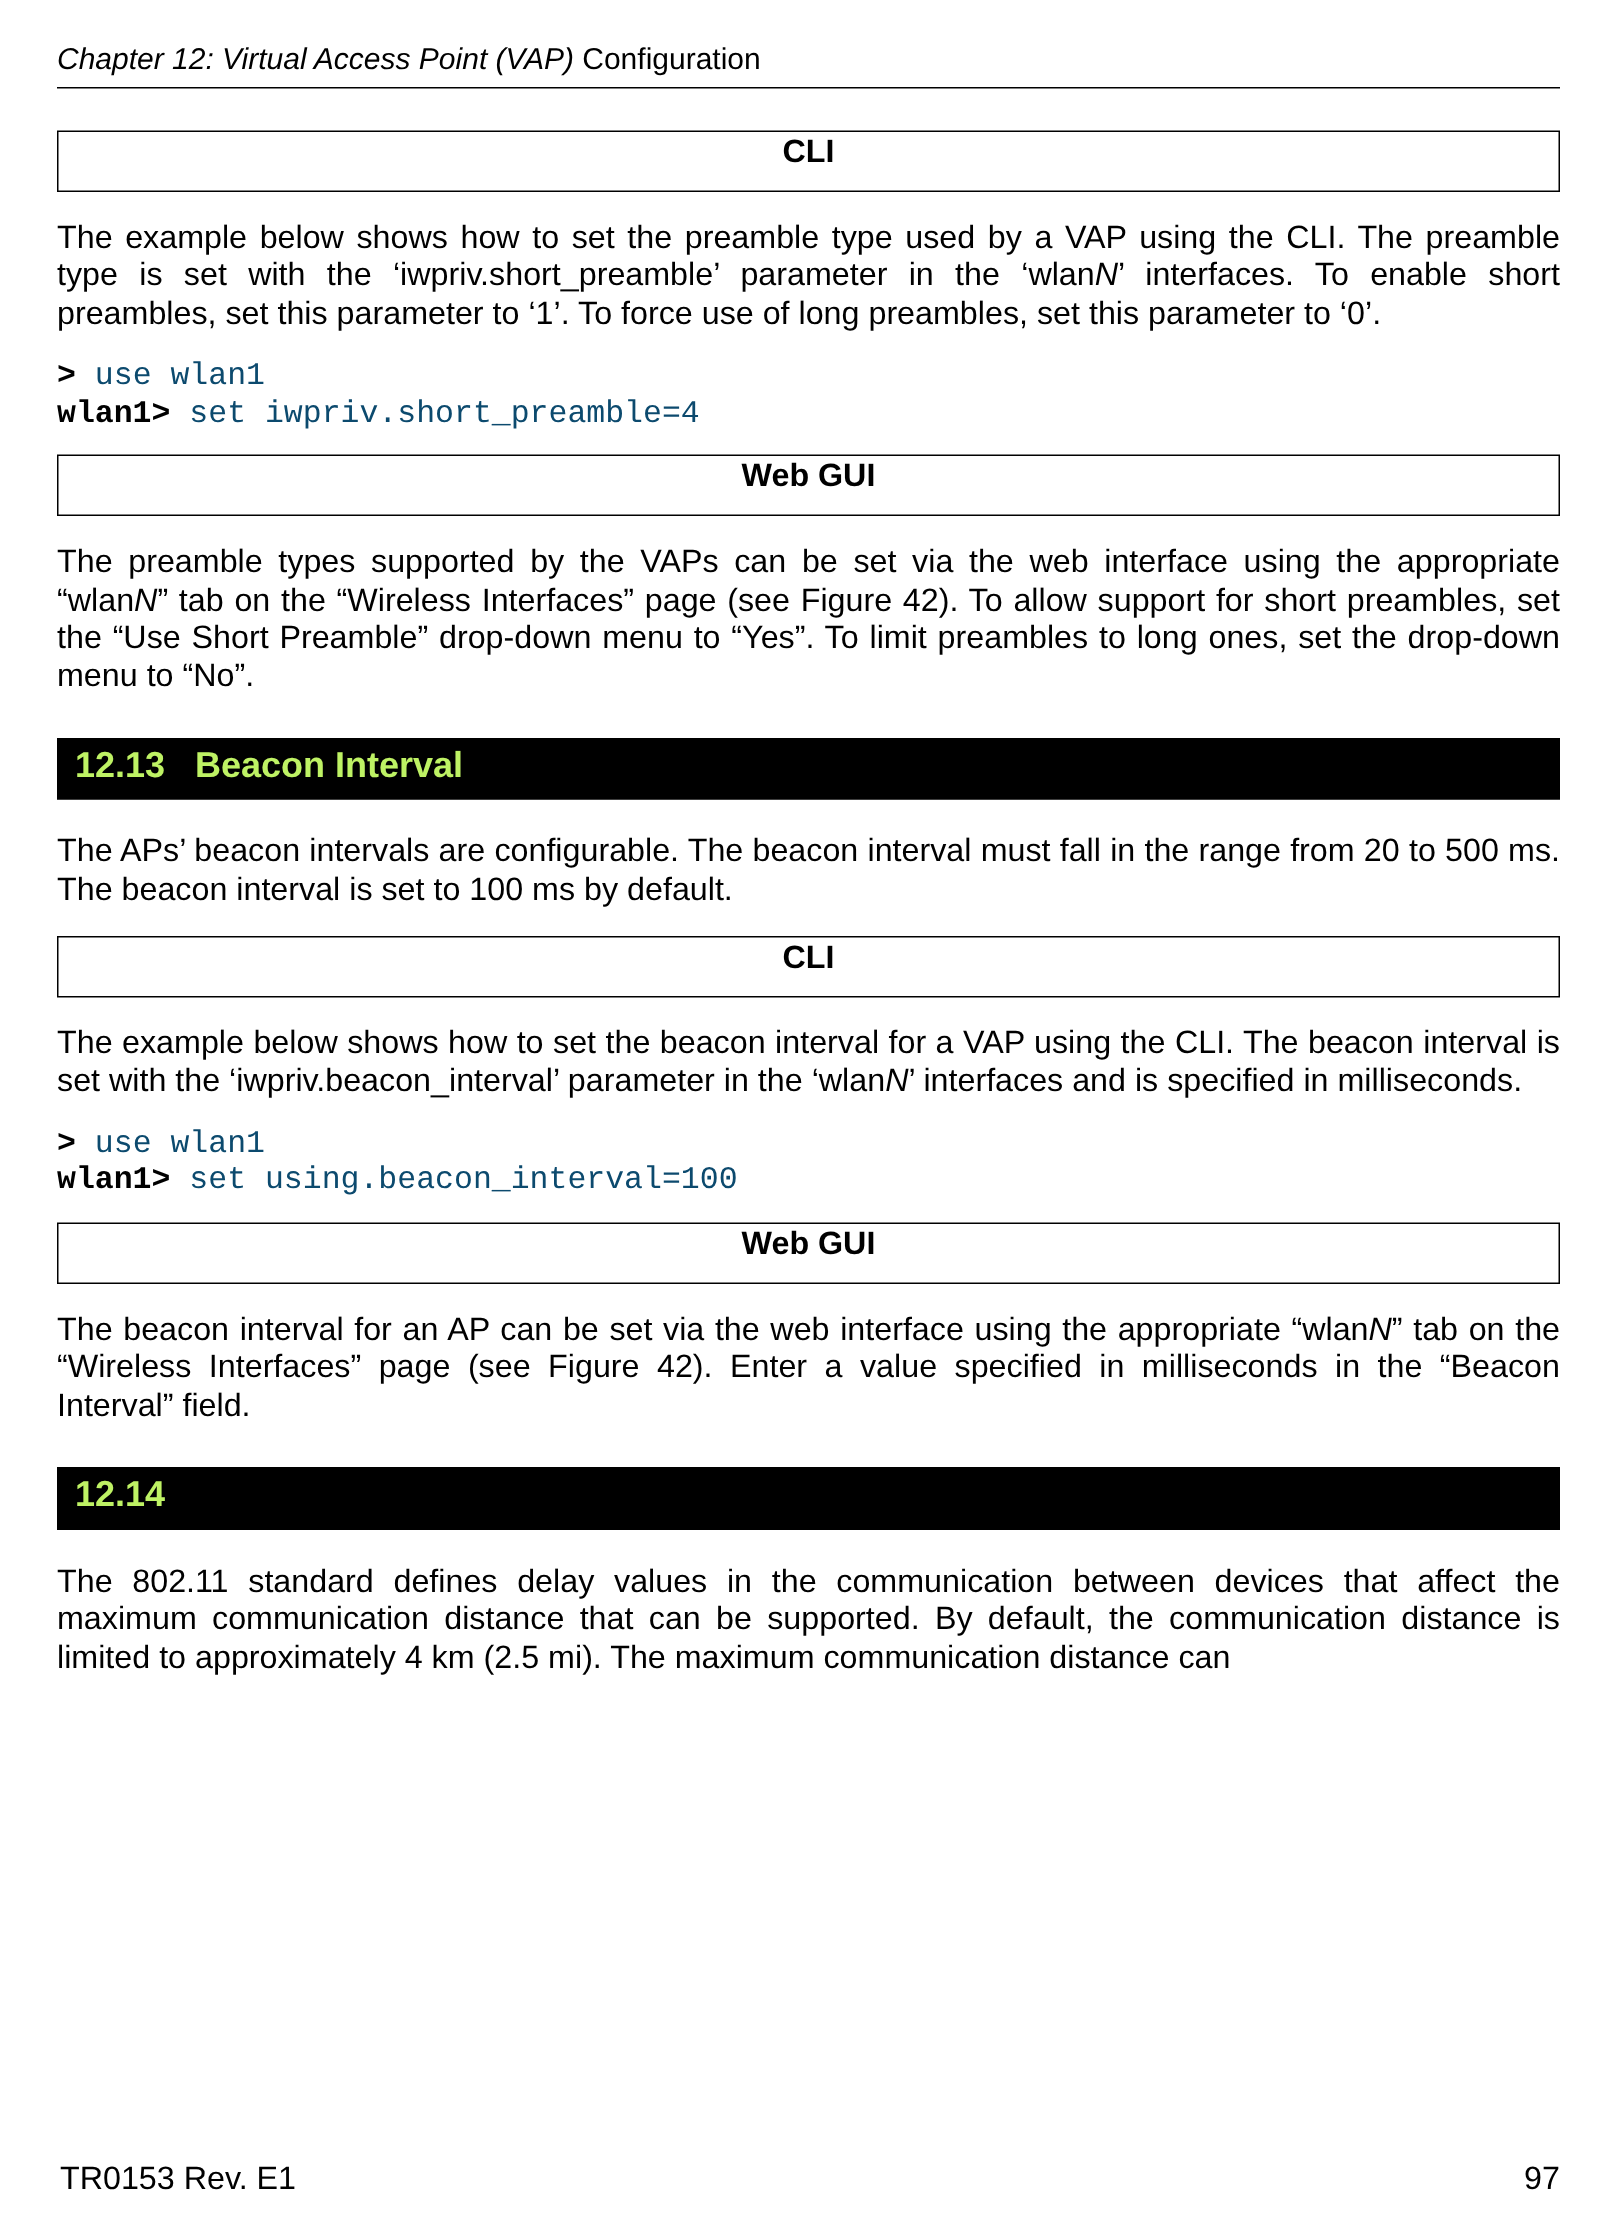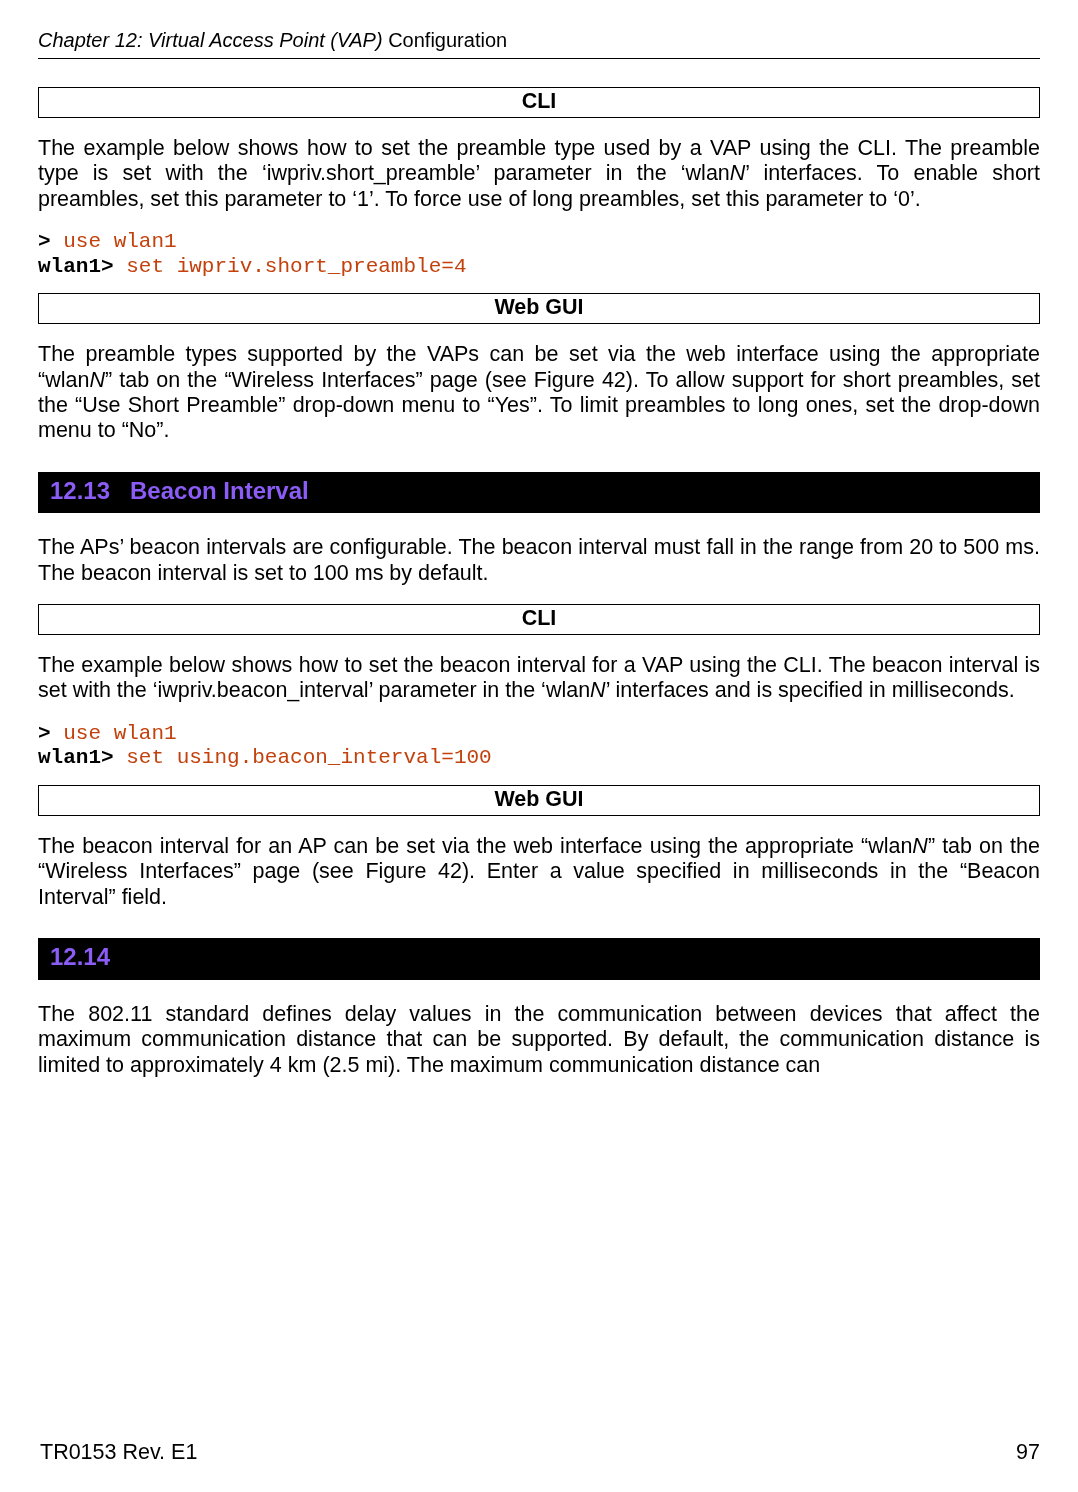"CLI" .boxed-heading { padding: 1px 0 2px 0 -> 1px 0 12px 0 }
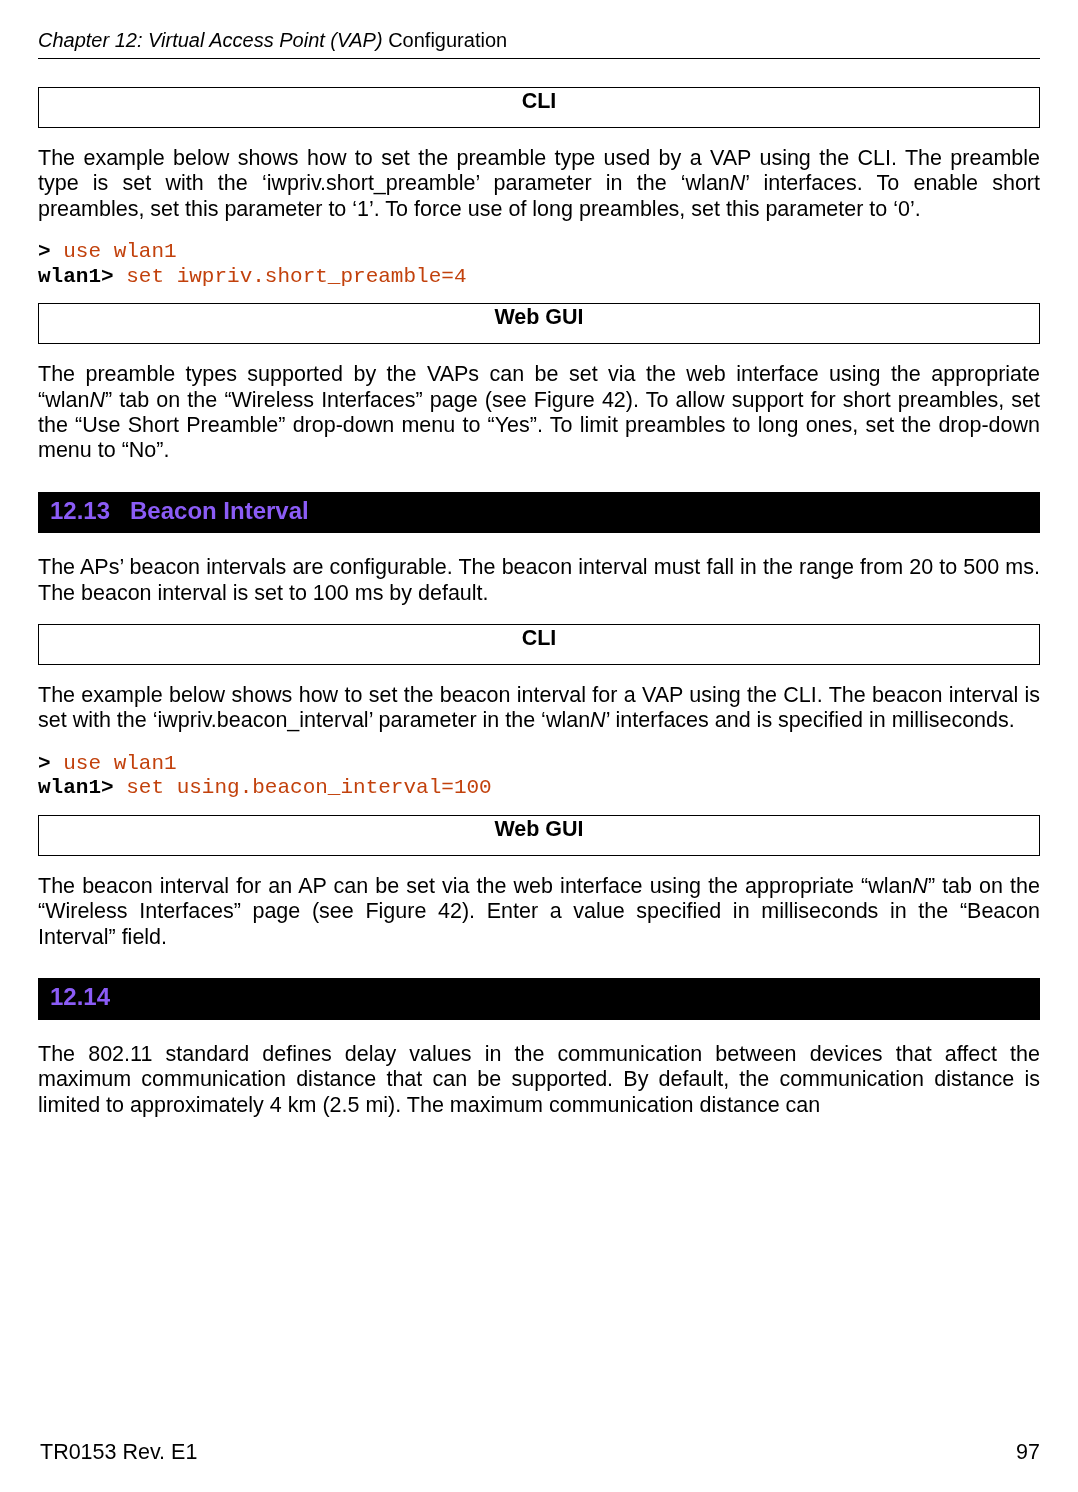"use wlan1" .cli-gray { color: #c2410c -> #0c4a6e }
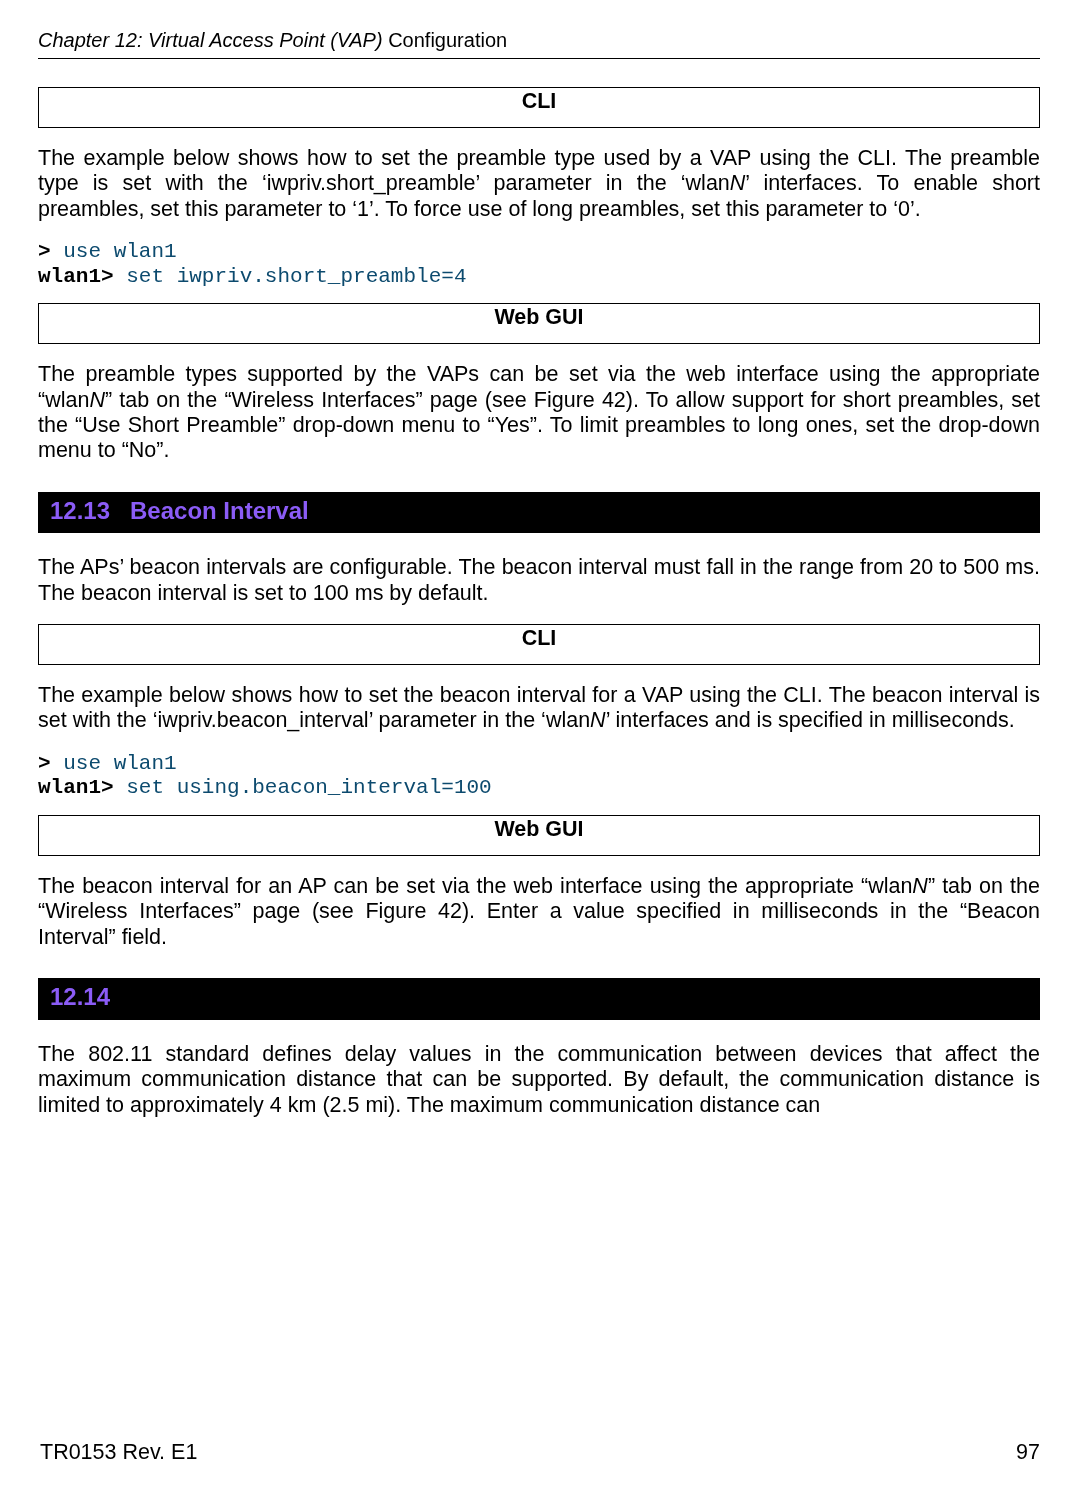"12.13" .section-bar { color: #8b5cf6 -> #bef264 }
